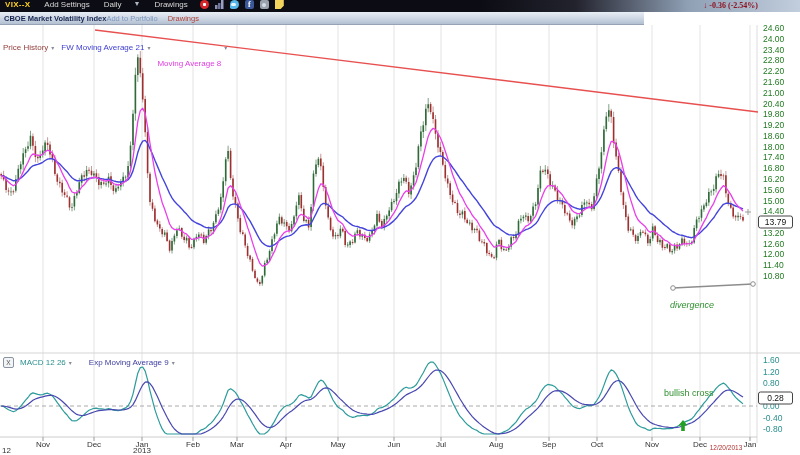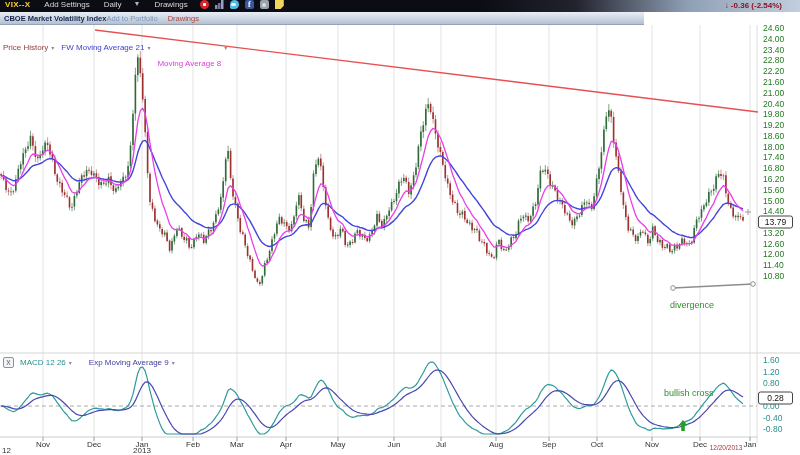"↓ -0.36 (-2.54%)" .change { font-family: none -> Liberation Serif, serif; right: 18px -> 42px }
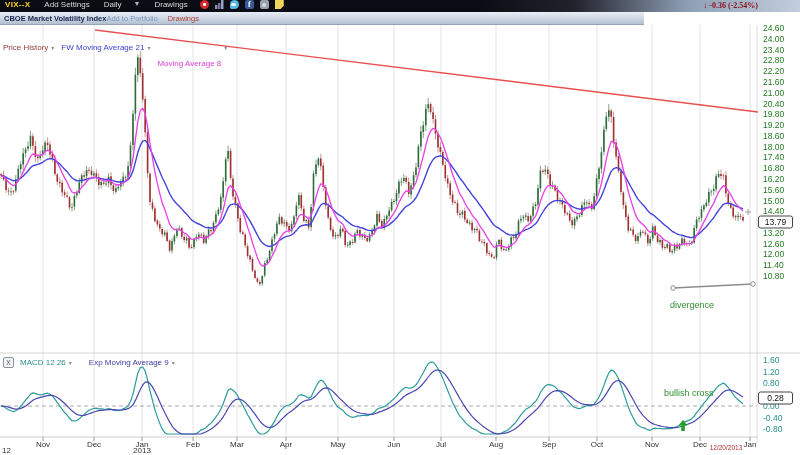"divergence" div.anno { font-style: none -> italic }
